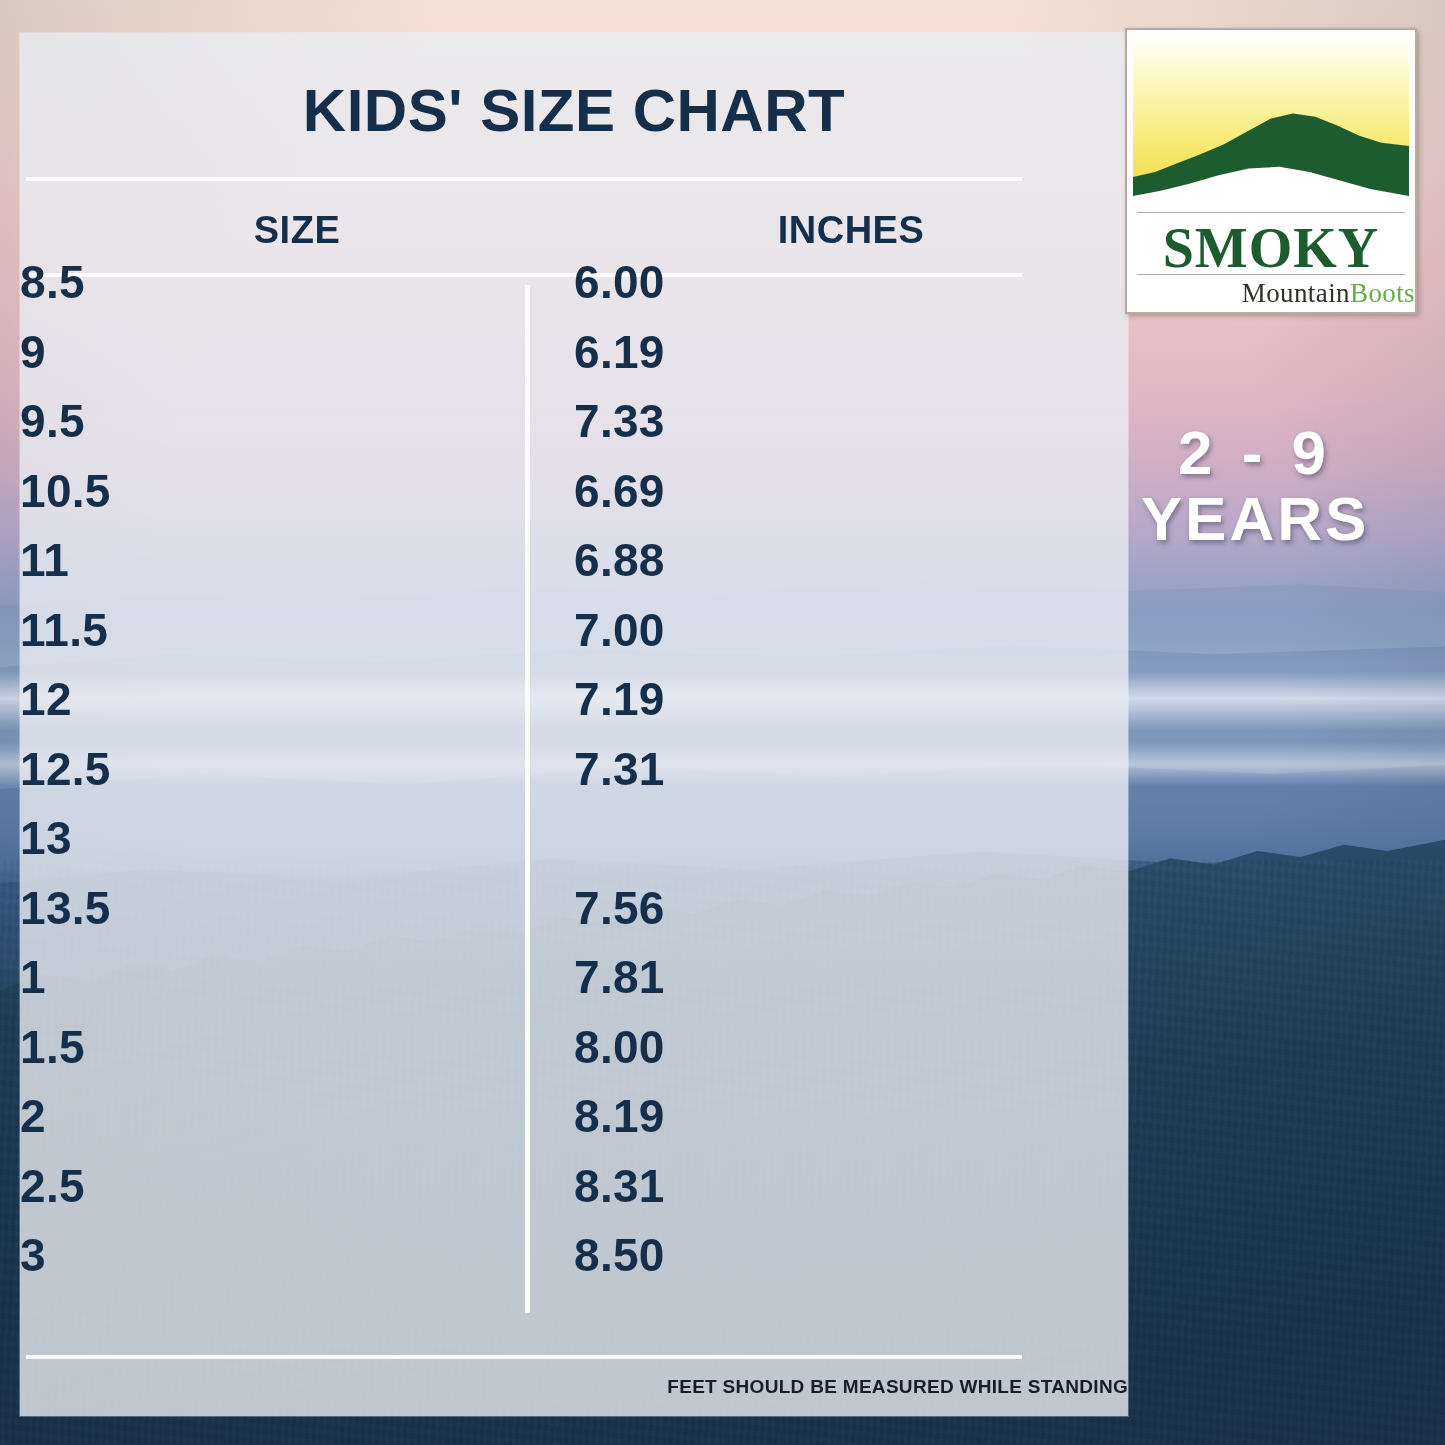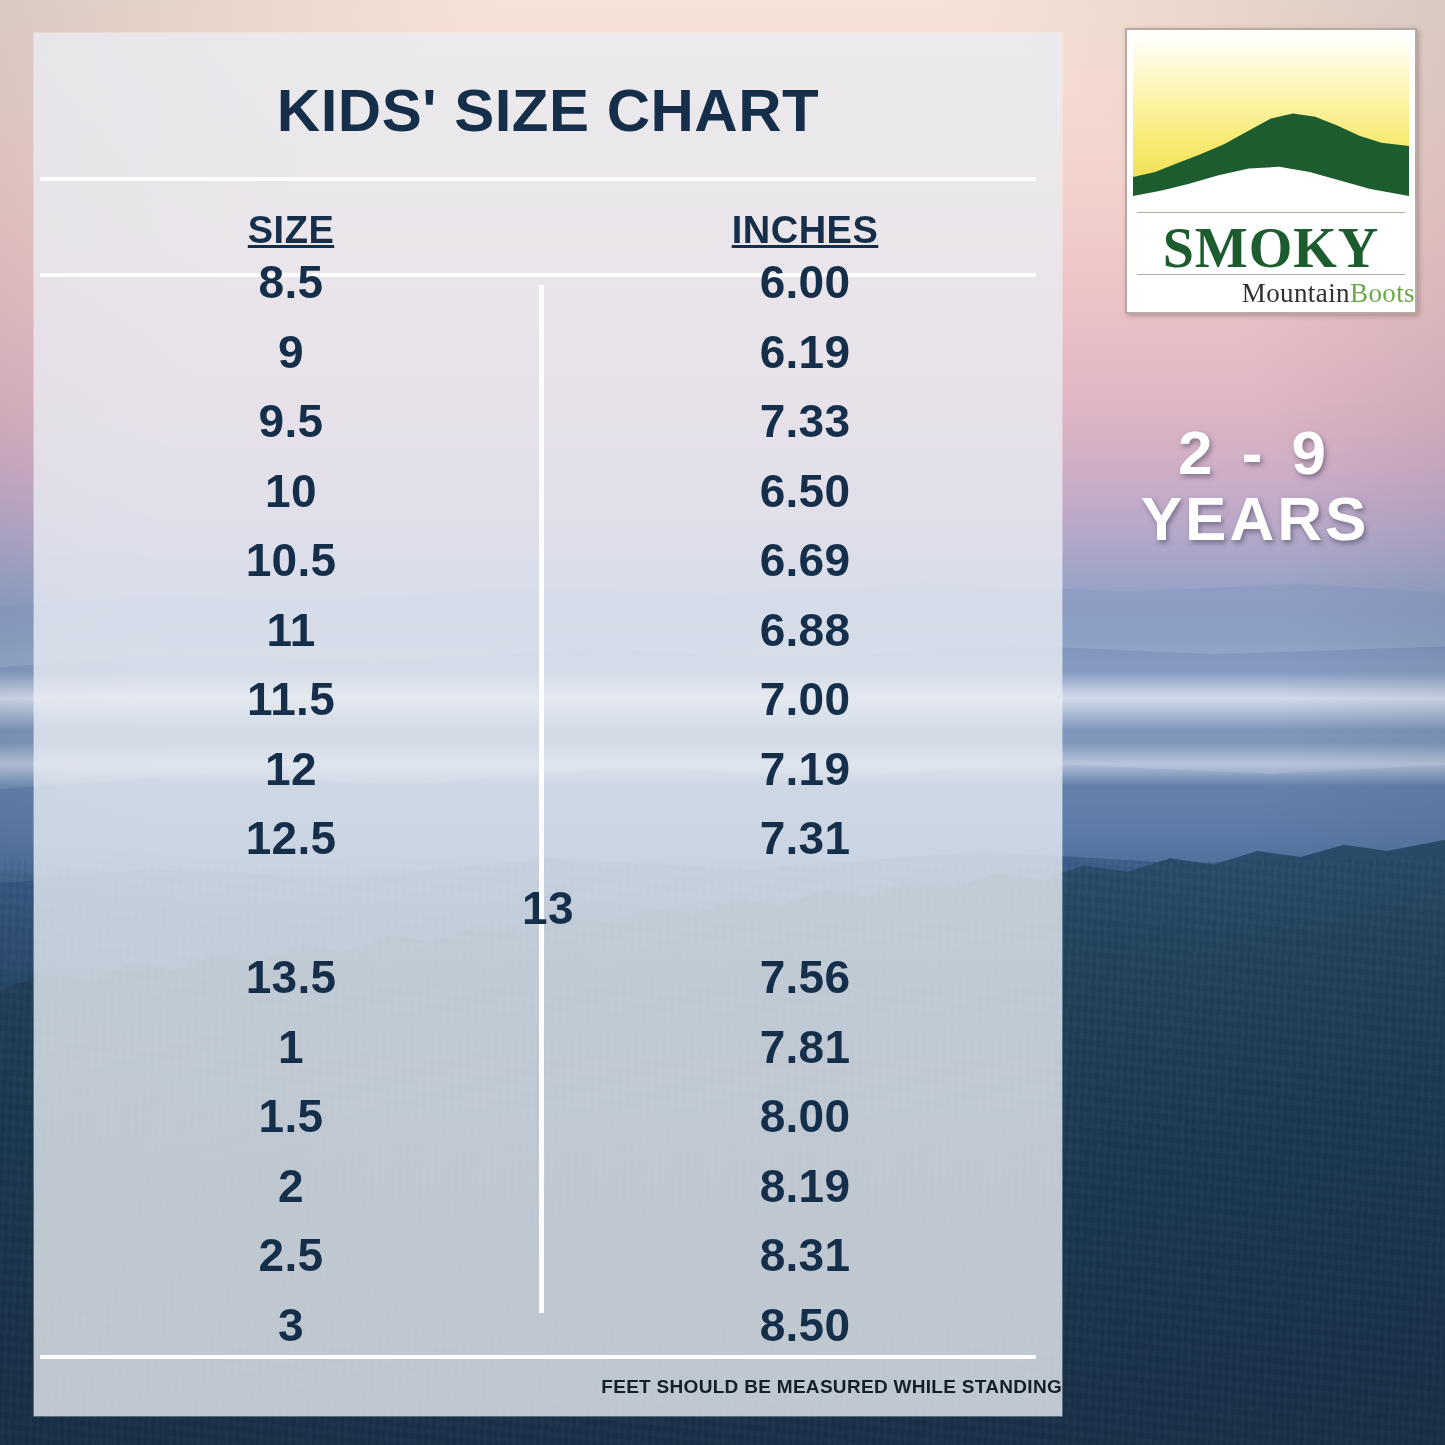"KIDS' SIZE CHART" .panel { left: 34px -> 20px; width: 1028px -> 1108px }
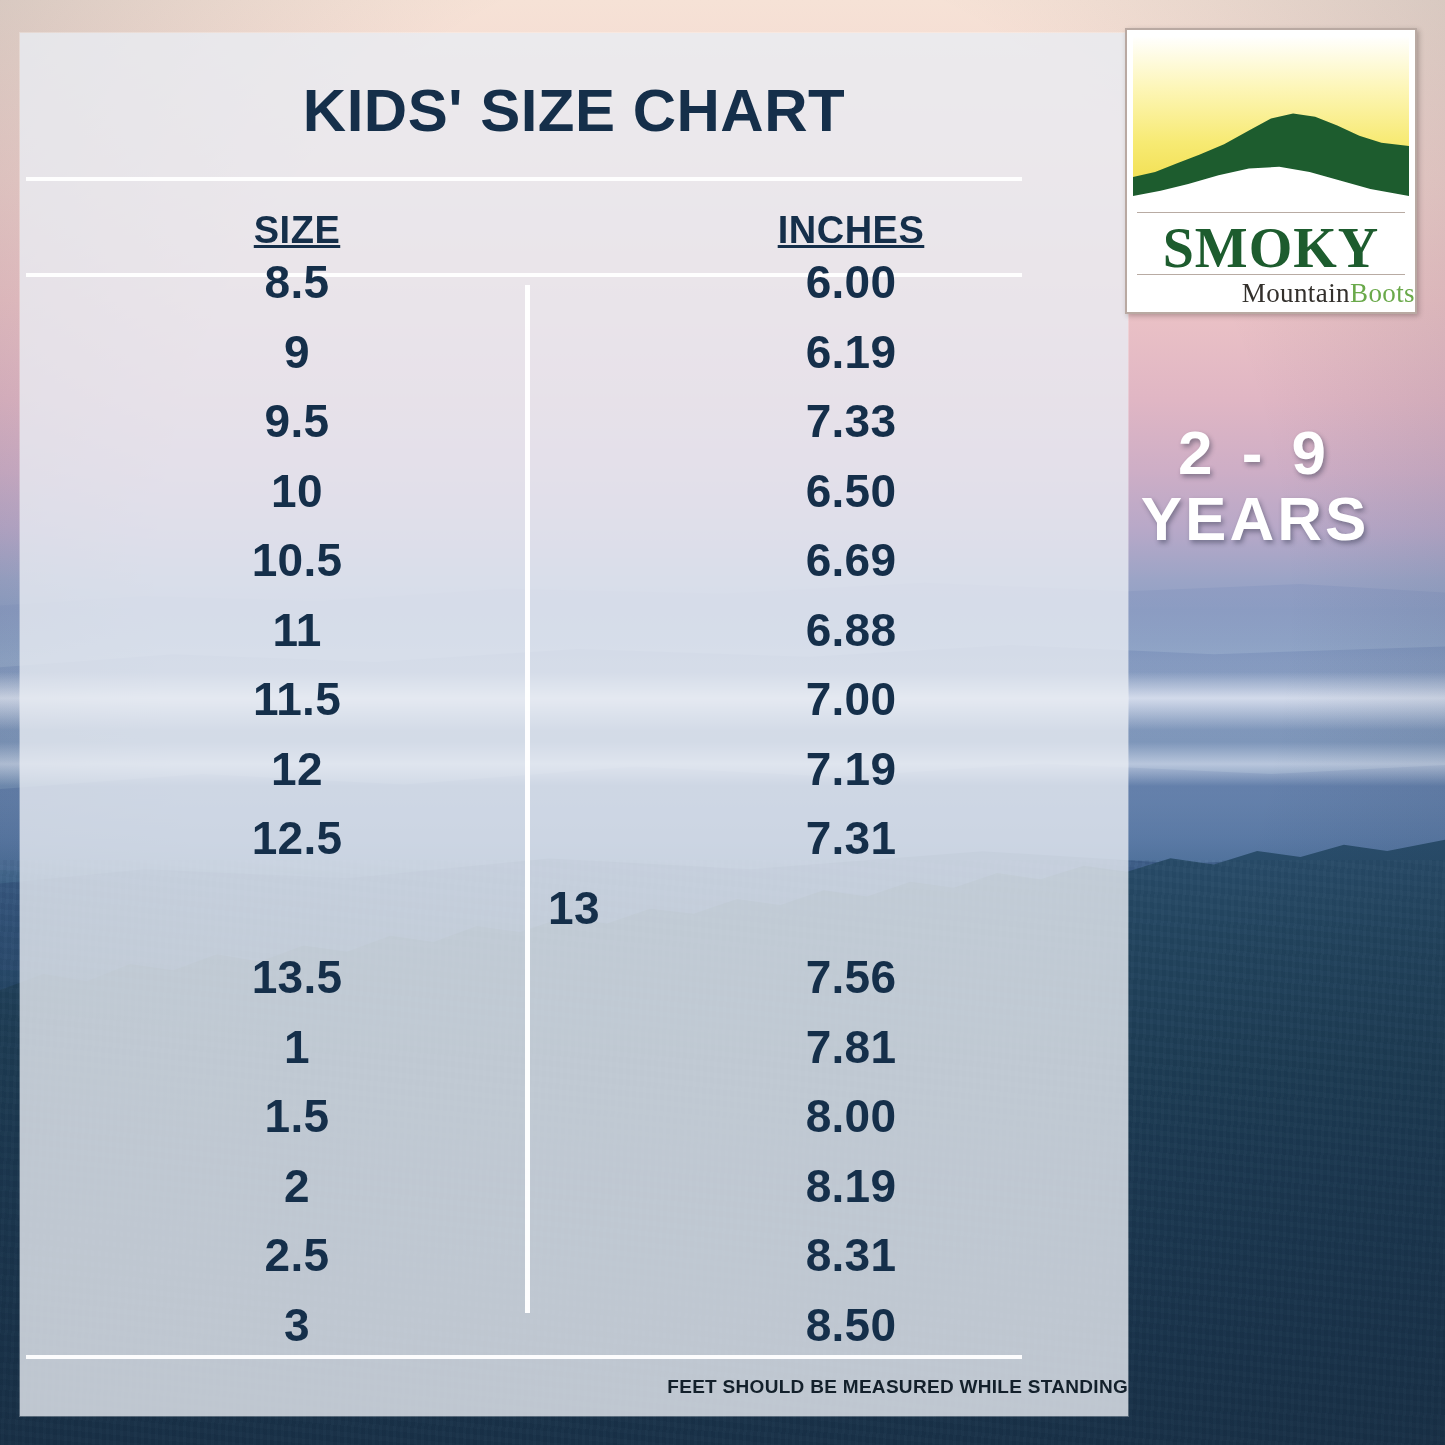"SIZE" .col-head { text-decoration: underline -> none }
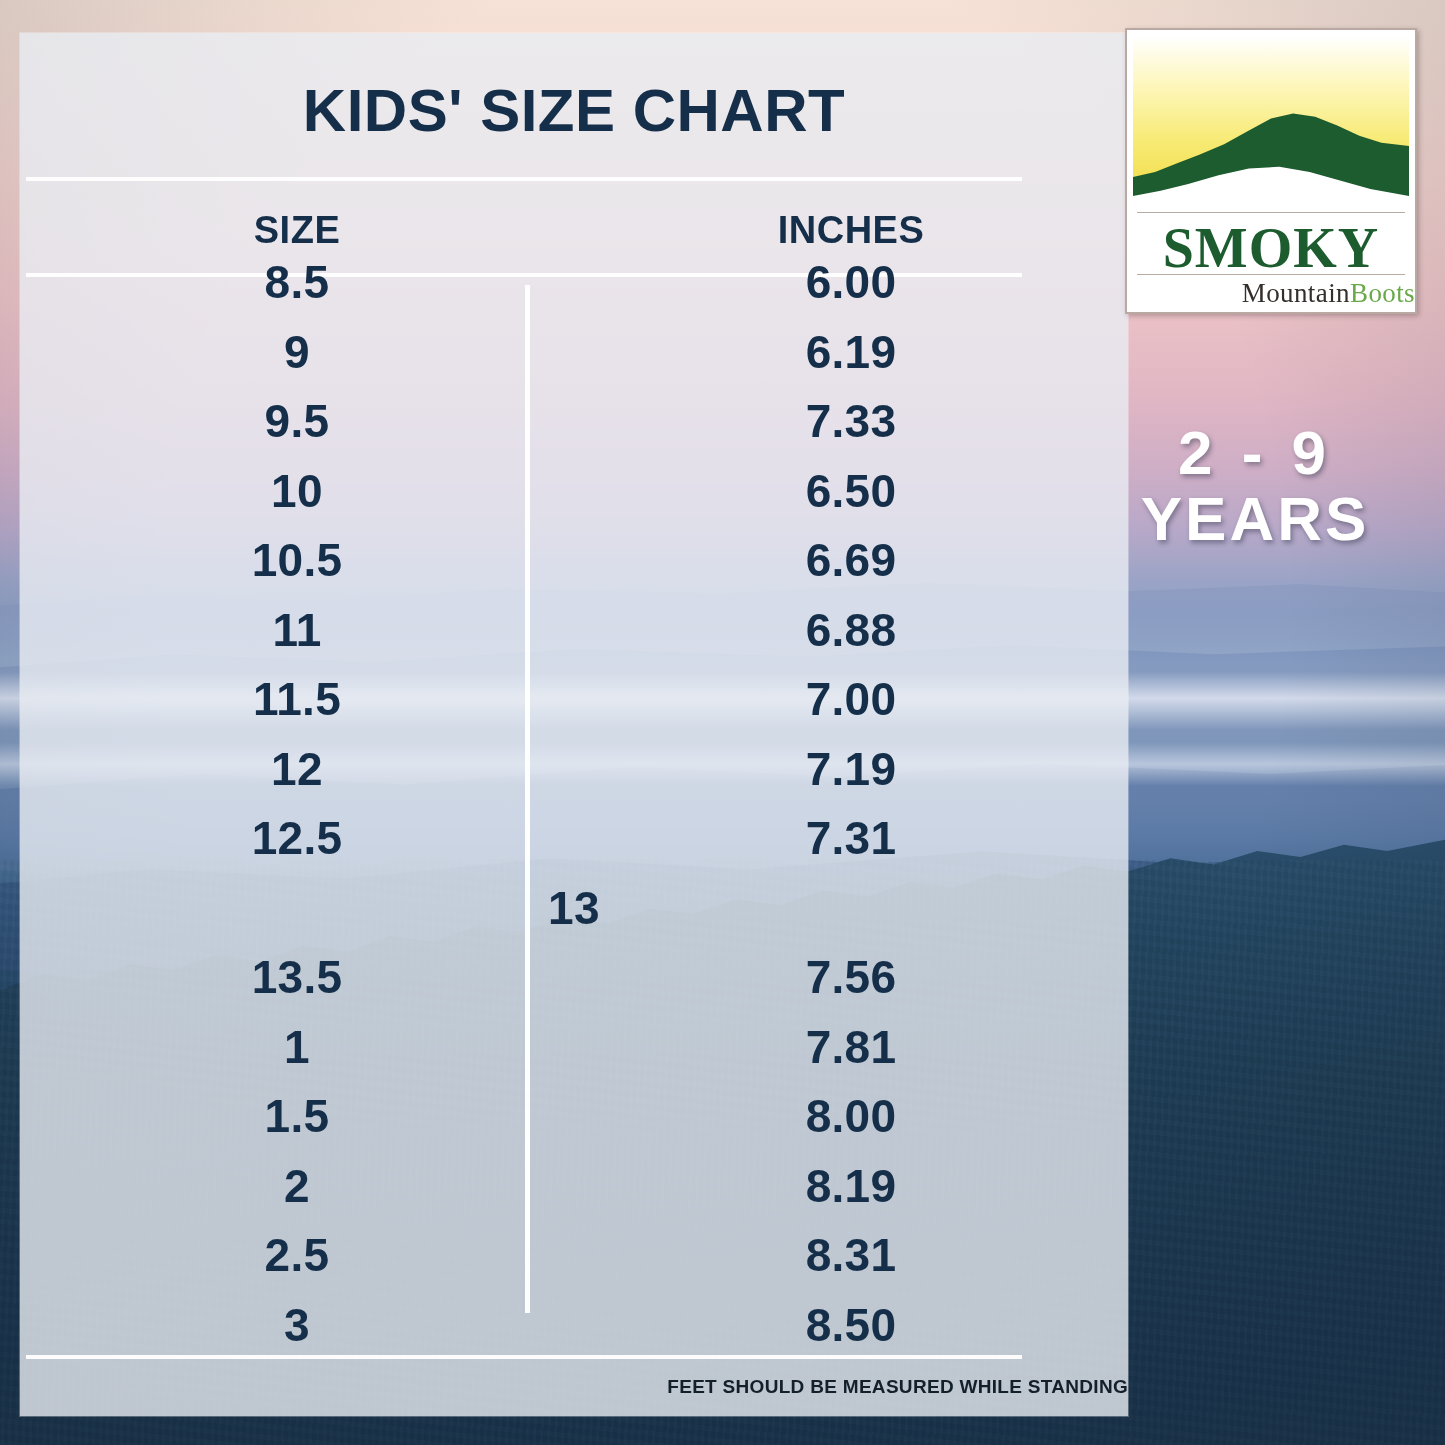"8.5" .cell { text-align: center -> none }
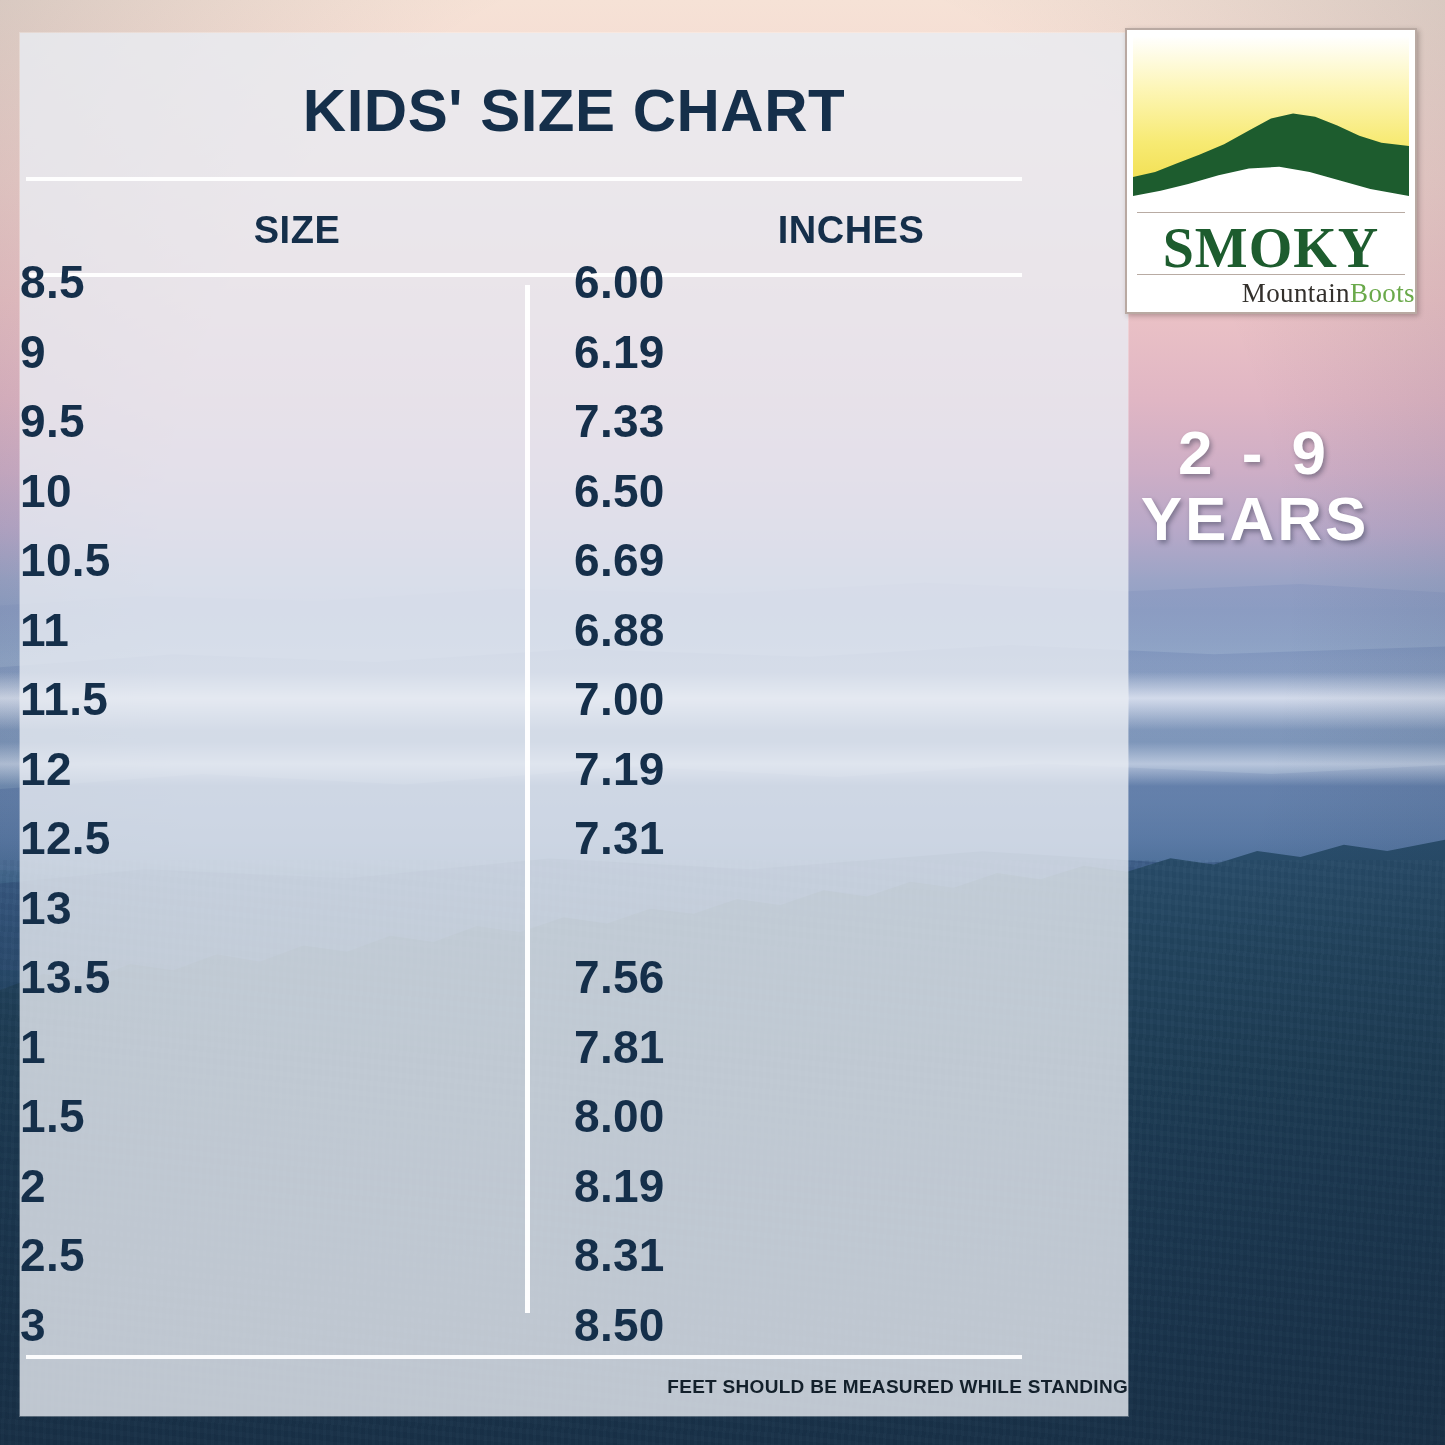"10" div.row { html: <div> <div>10</div> <div>6.50</div> </div> -> none }
